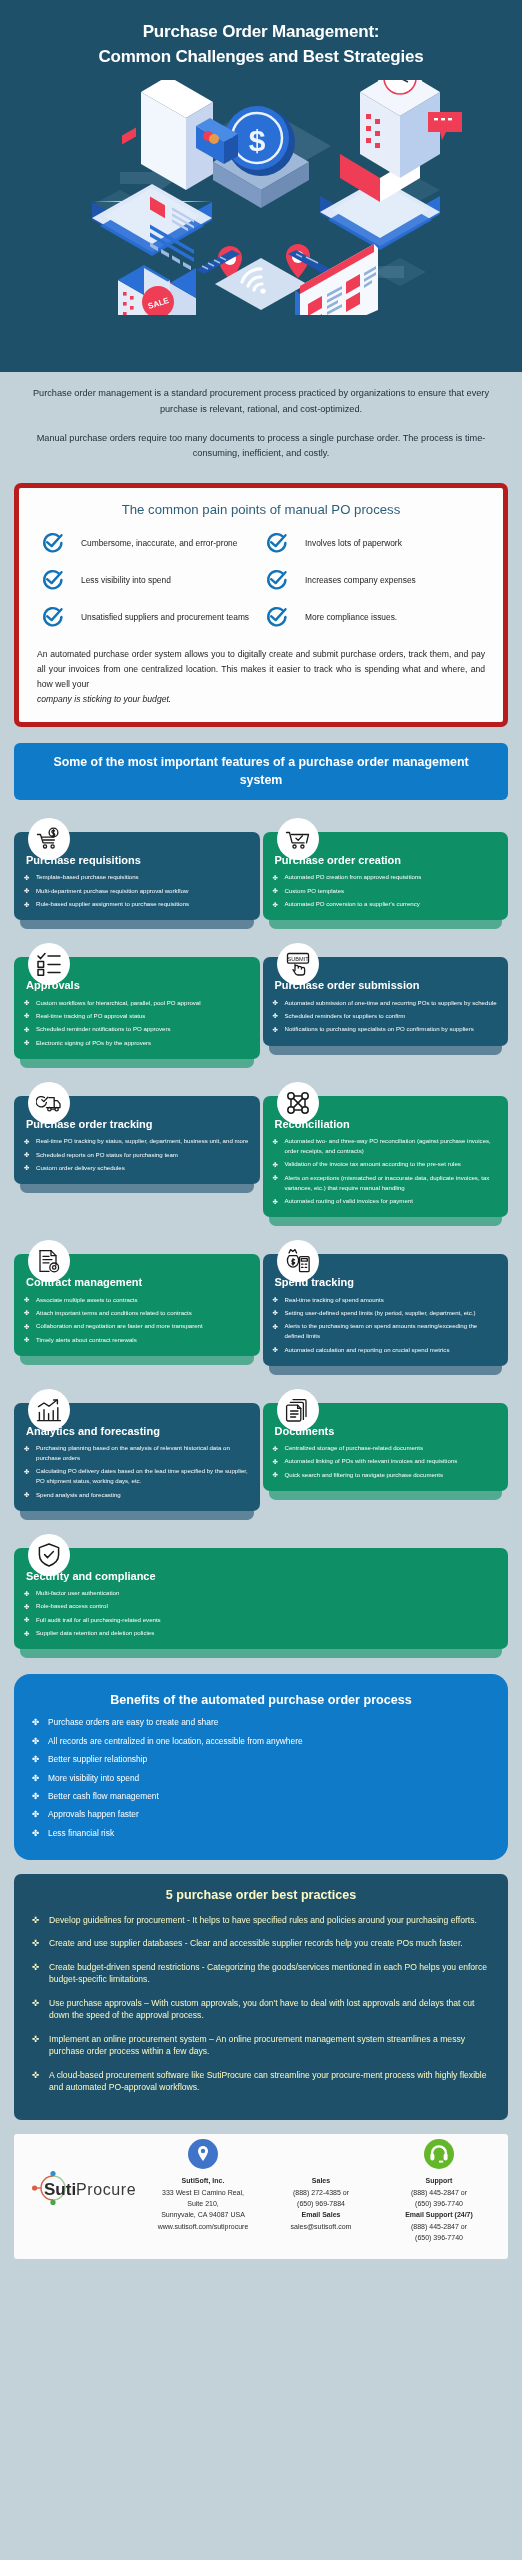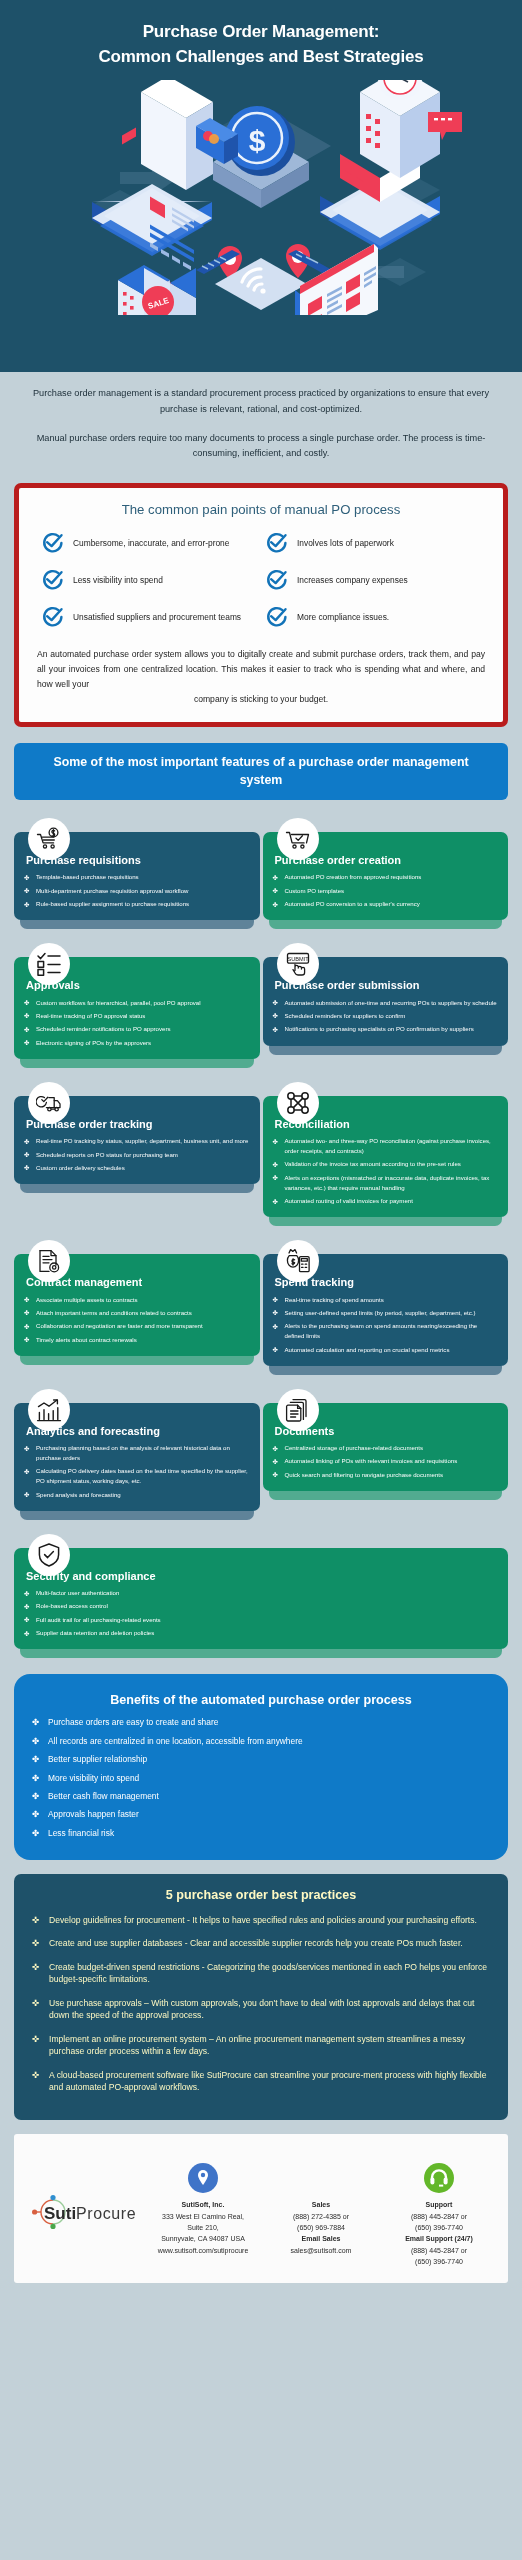"Cumbersome, inaccurate, and error-prone" .pain-item { gap: 8px -> 16px }
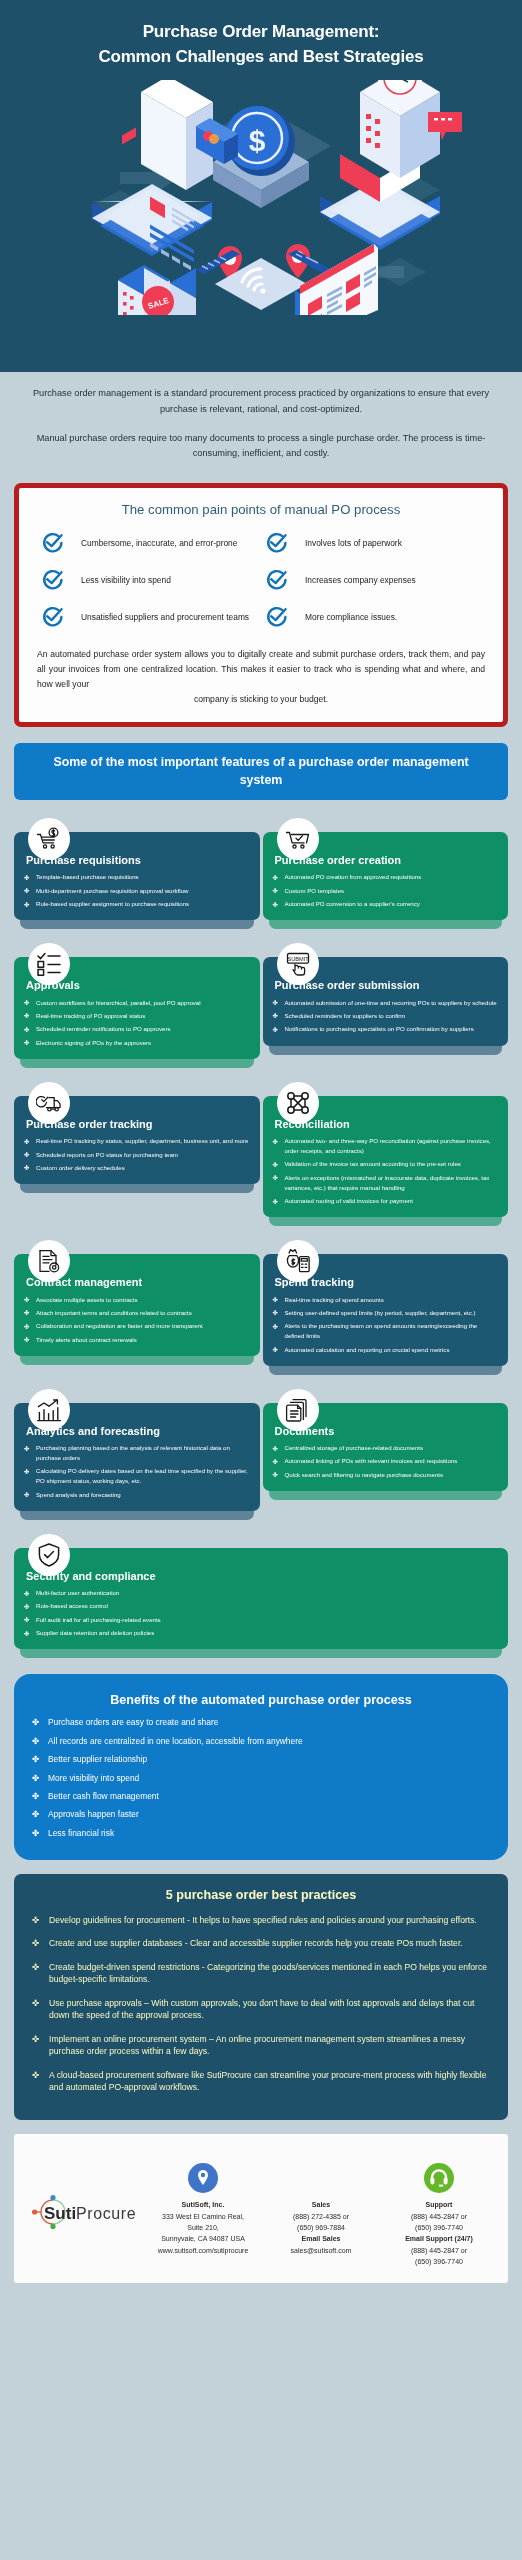"company is sticking to your" .pain-note .last { font-style: none -> italic; text-align: center -> left }
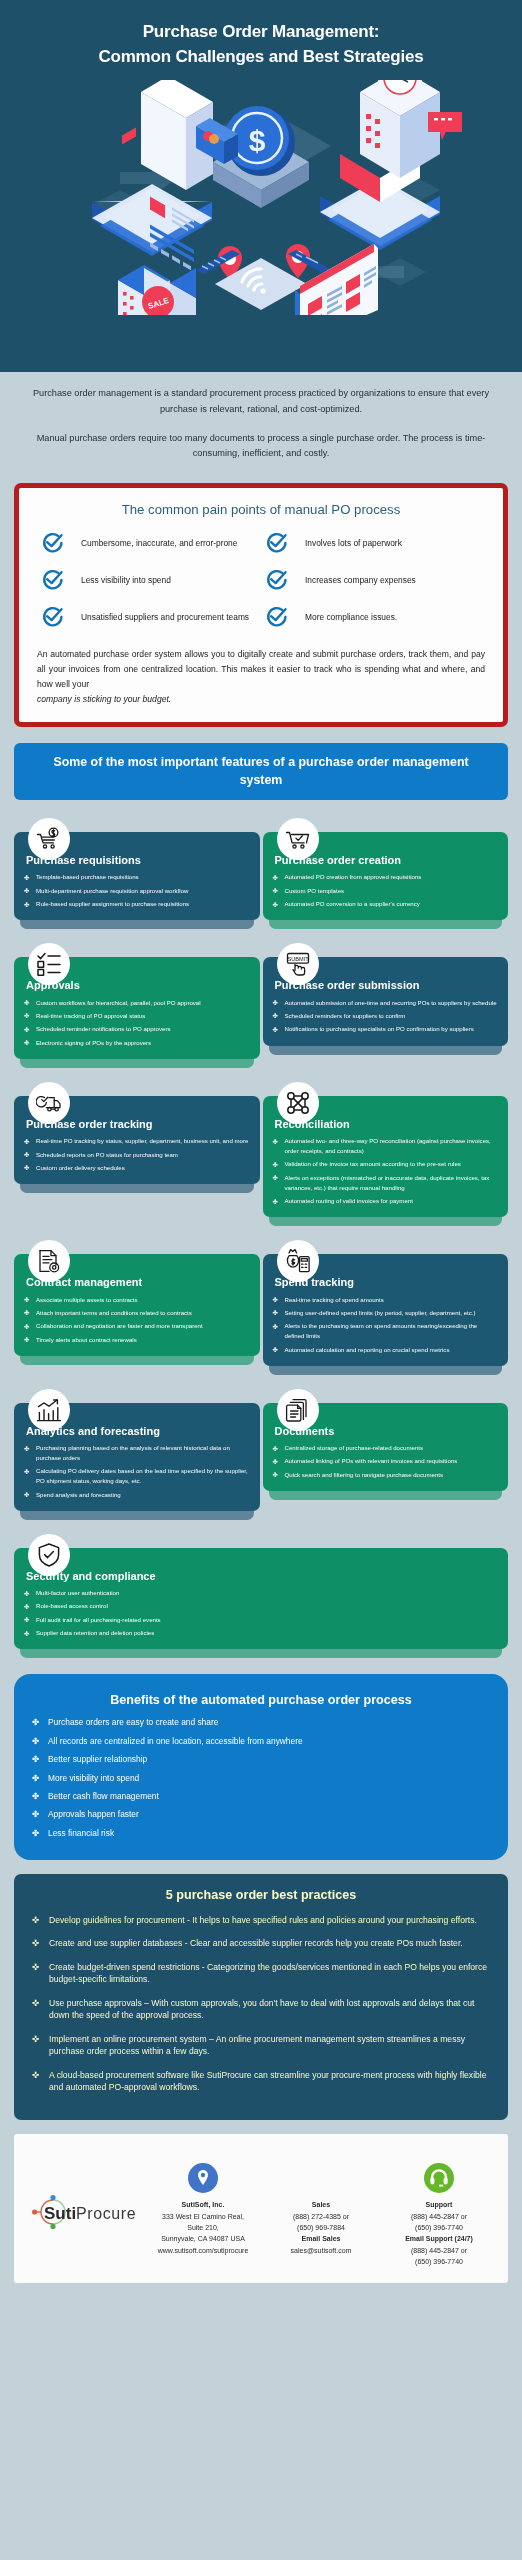"Suti" .footer { padding: 27px 10px 16px -> 3px 10px 16px }
